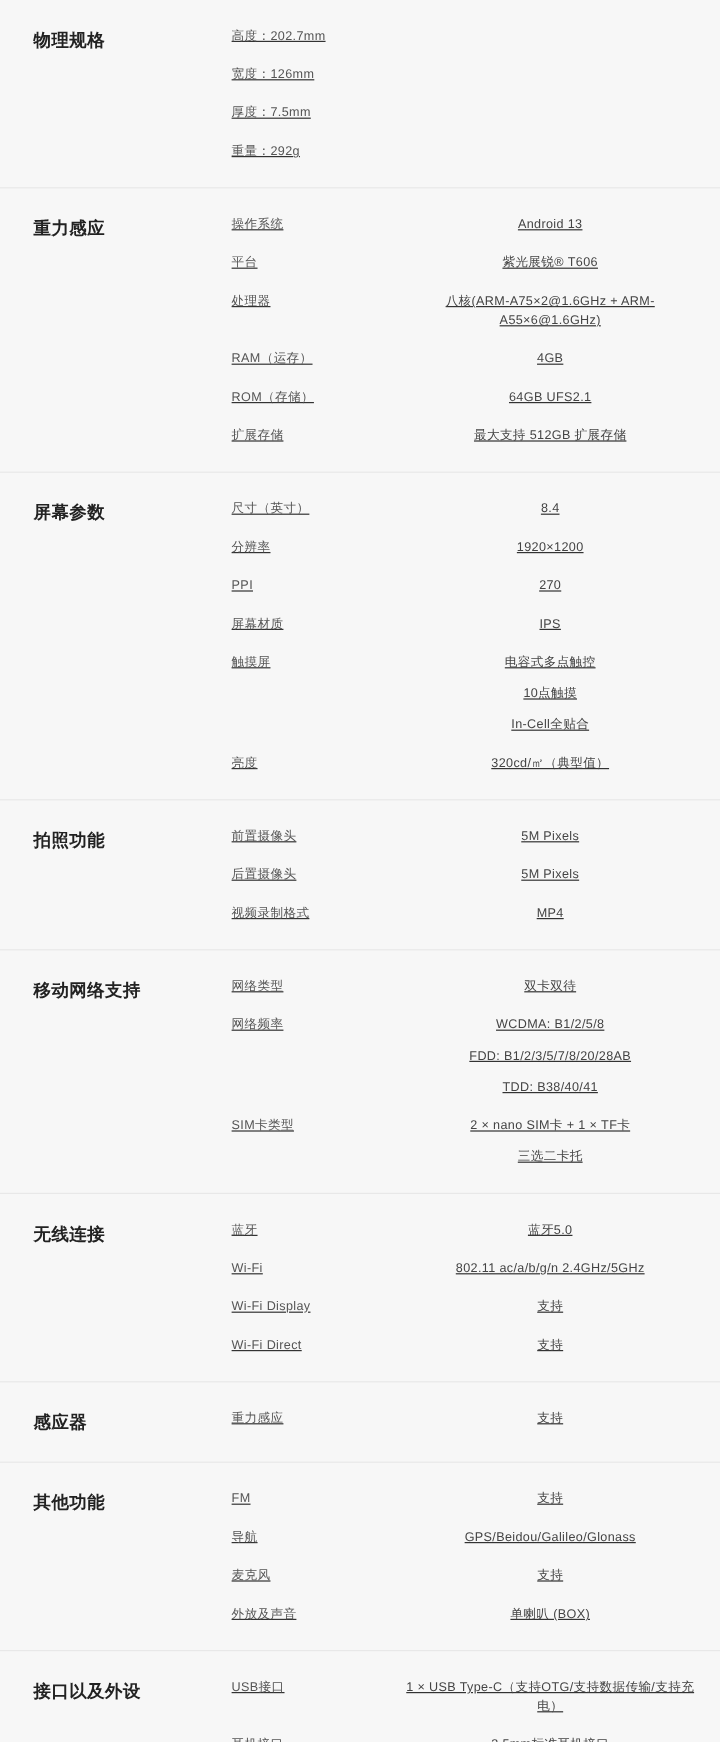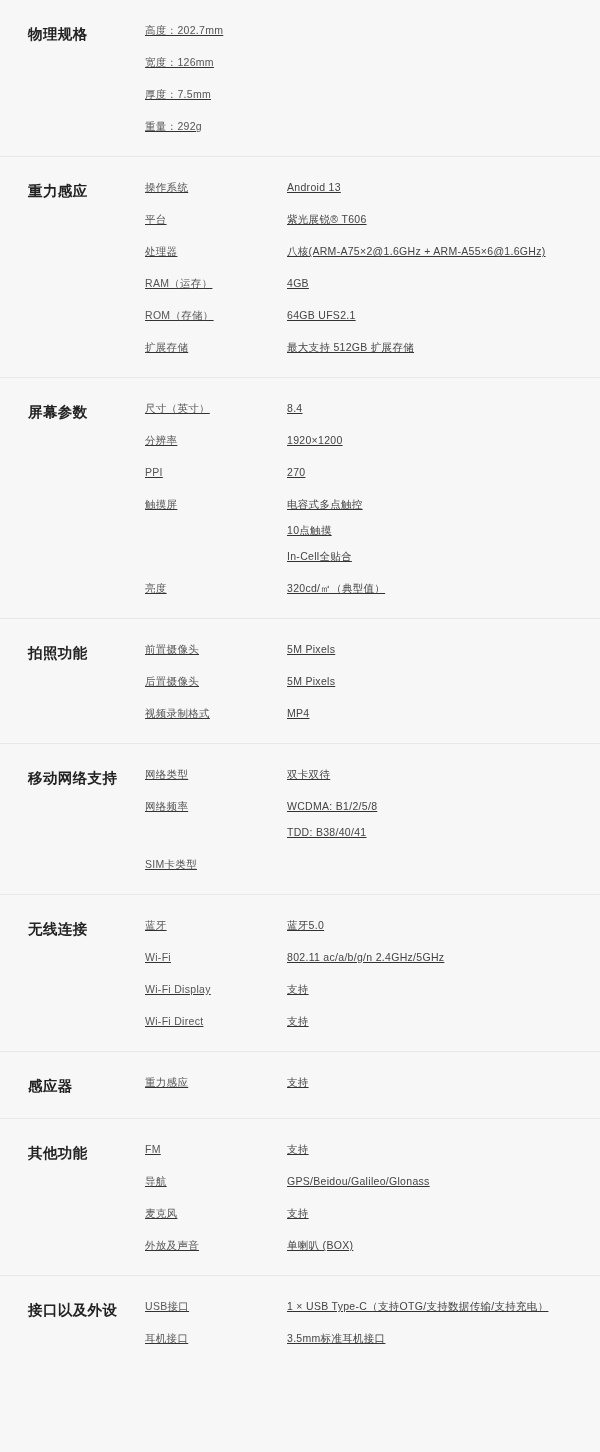"物理规格" .spec-section { gap: none -> 48px }
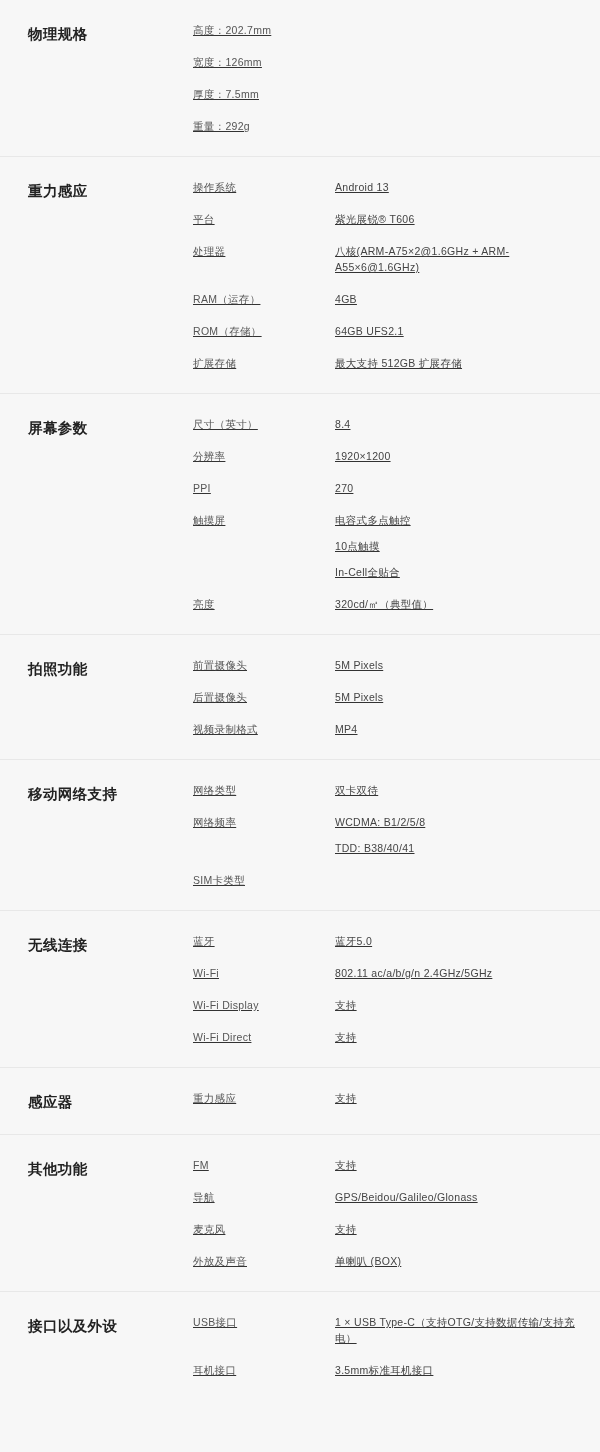"Android 13" .row-values { text-align: none -> center }
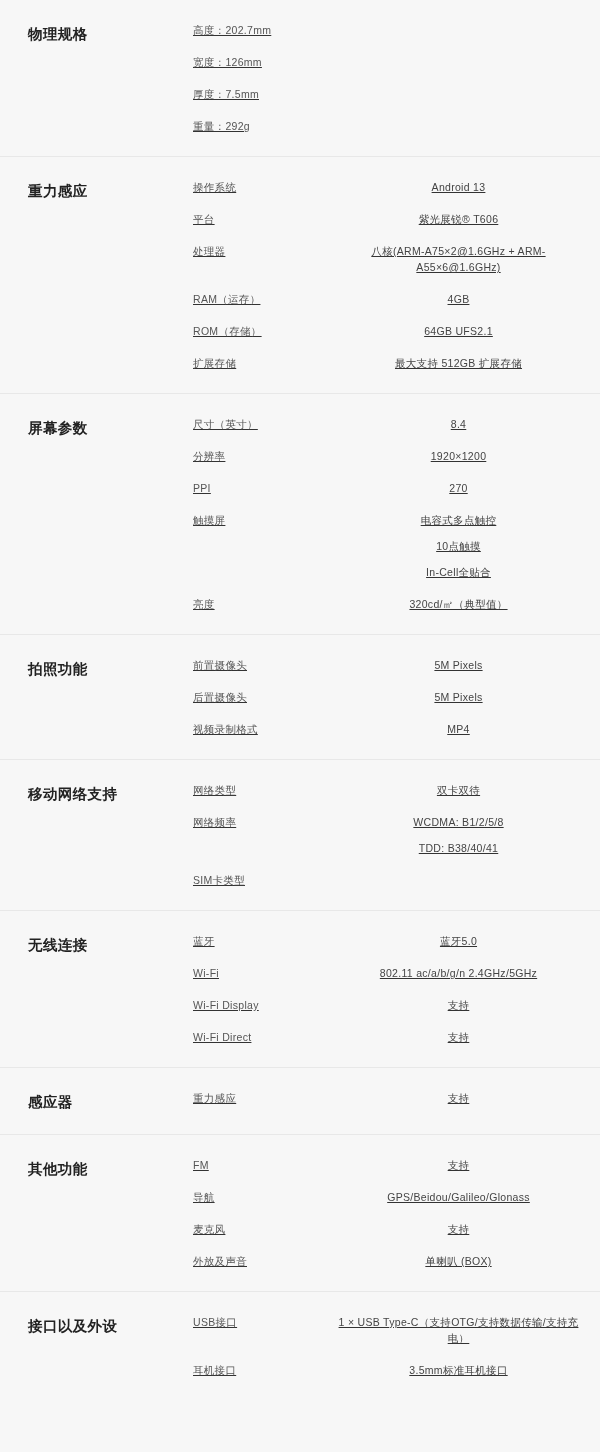"屏幕材质" div.spec-row { html: none -> <div> <div>屏幕材质</div> <div> <div>IPS</div> </div> </div> }
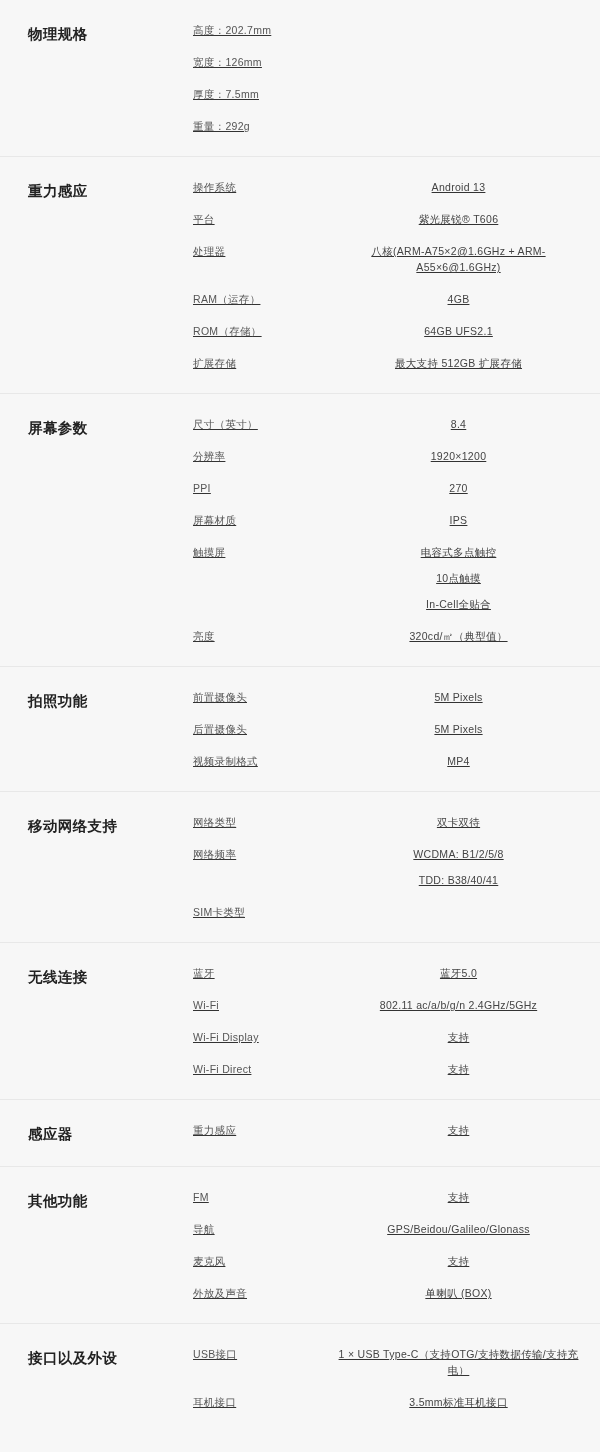"FDD: B1/2/3/5/7/8/20/28AB" div.row-value { html: none -> <div>FDD: B1/2/3/5/7/8/20/28AB</div> }
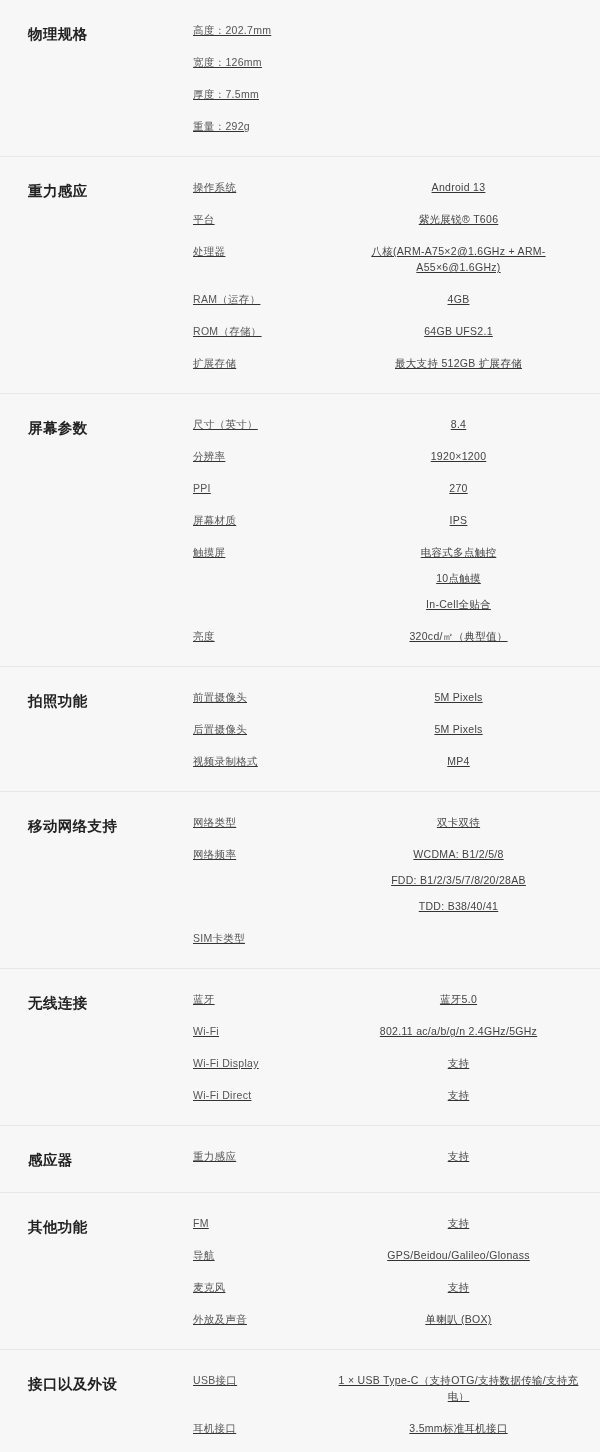"2 × nano SIM卡 +" div.row-values { html: none -> <div> <div>2 × nano SIM卡 + 1 × TF卡</div> <div>三选二卡托</div> </div> }
